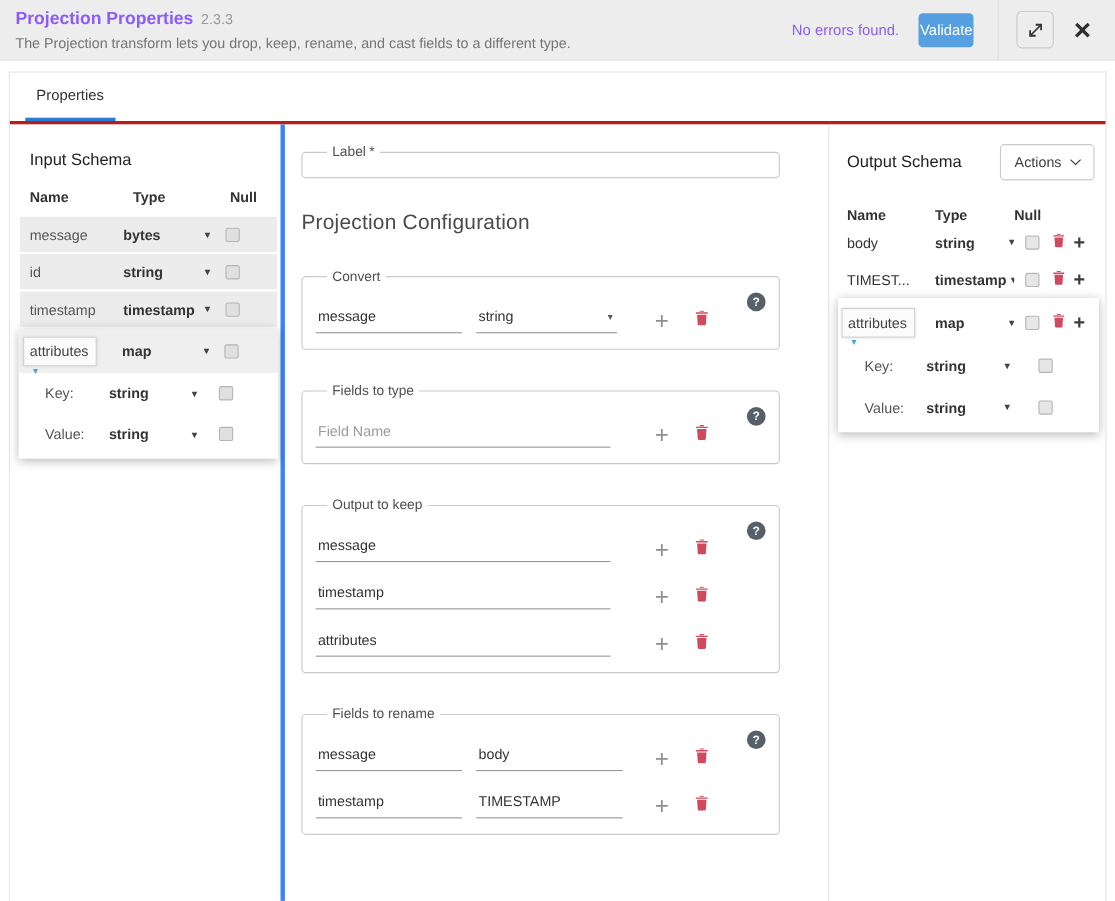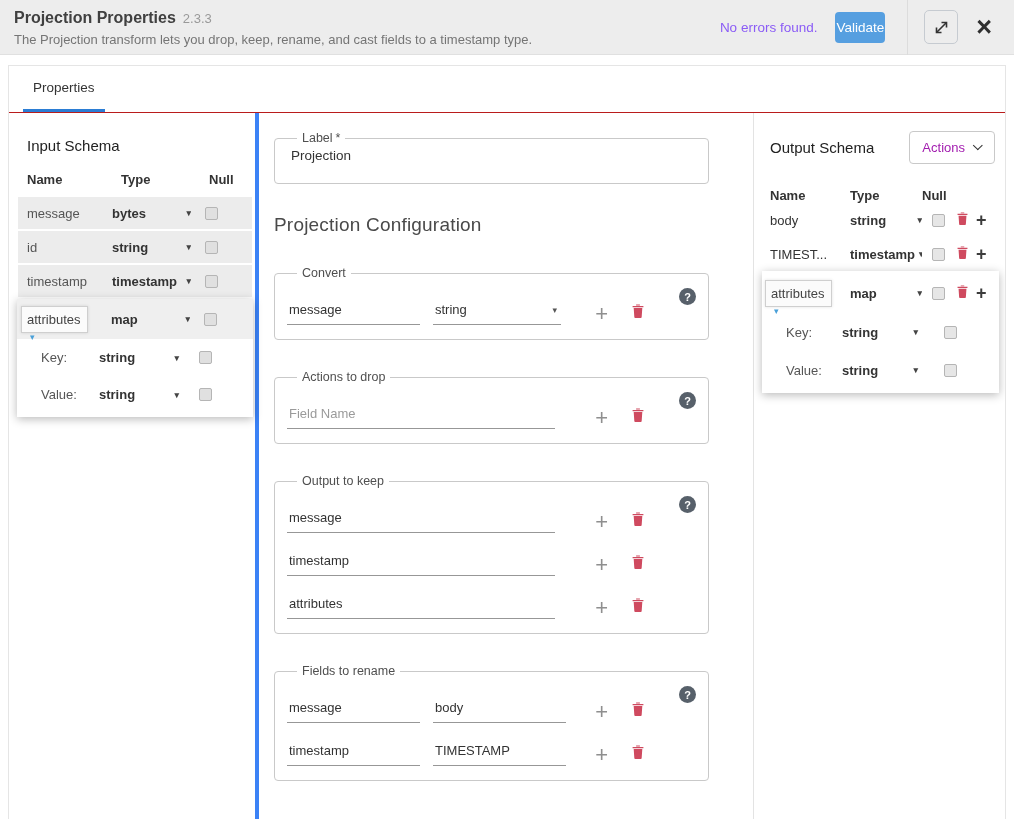"Projection Properties" .hdr-title { color: #404040 -> #8b5cf6 }
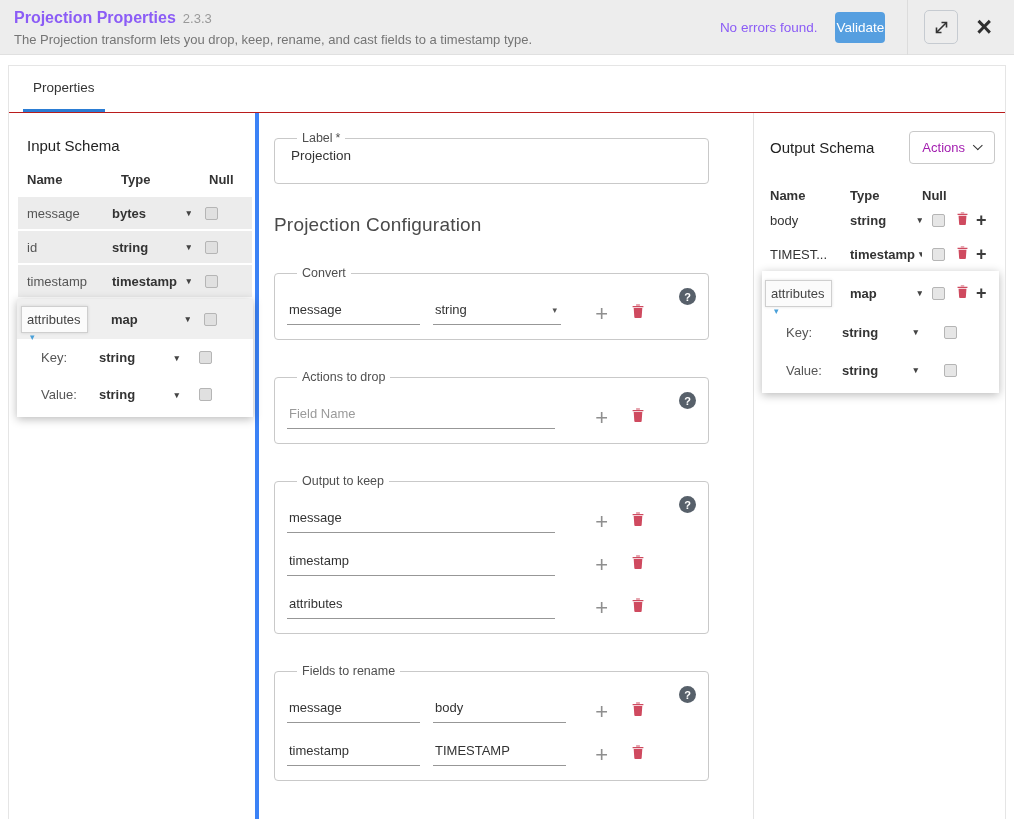"The Projection transform lets you" div.hdr-sub { text: timestamp -> different }
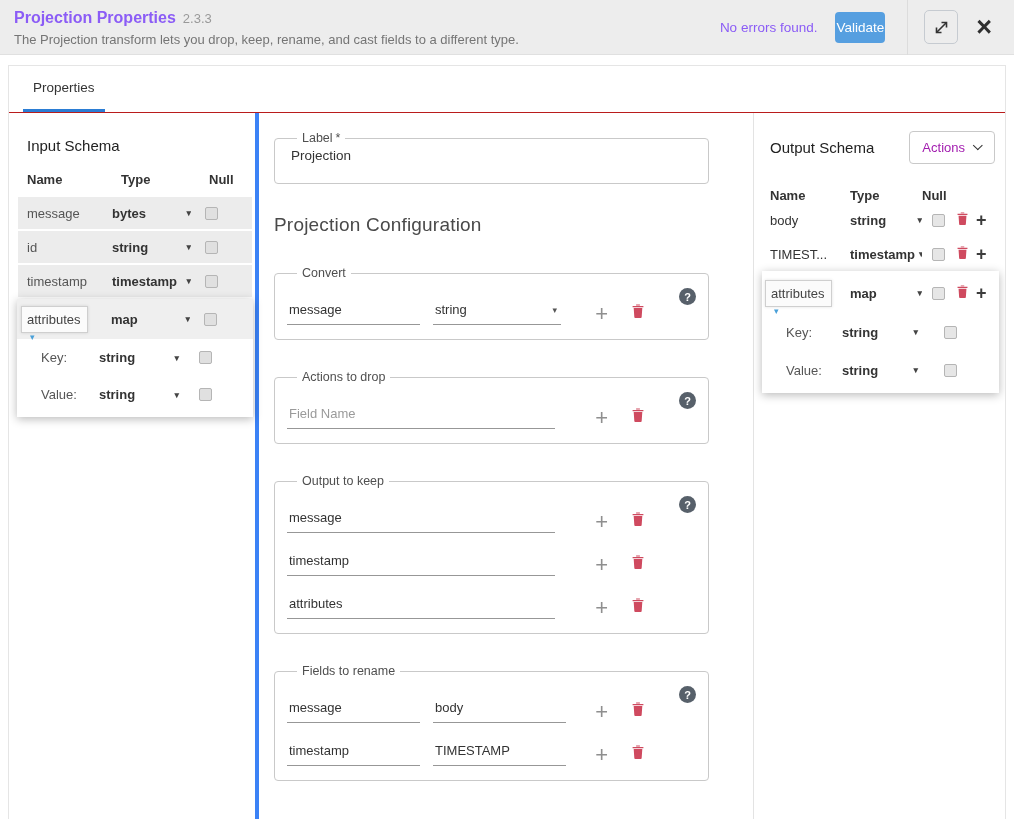"Properties" .tabbar { border-bottom: 1px solid #b91c1c -> 3px solid #b91c1c }
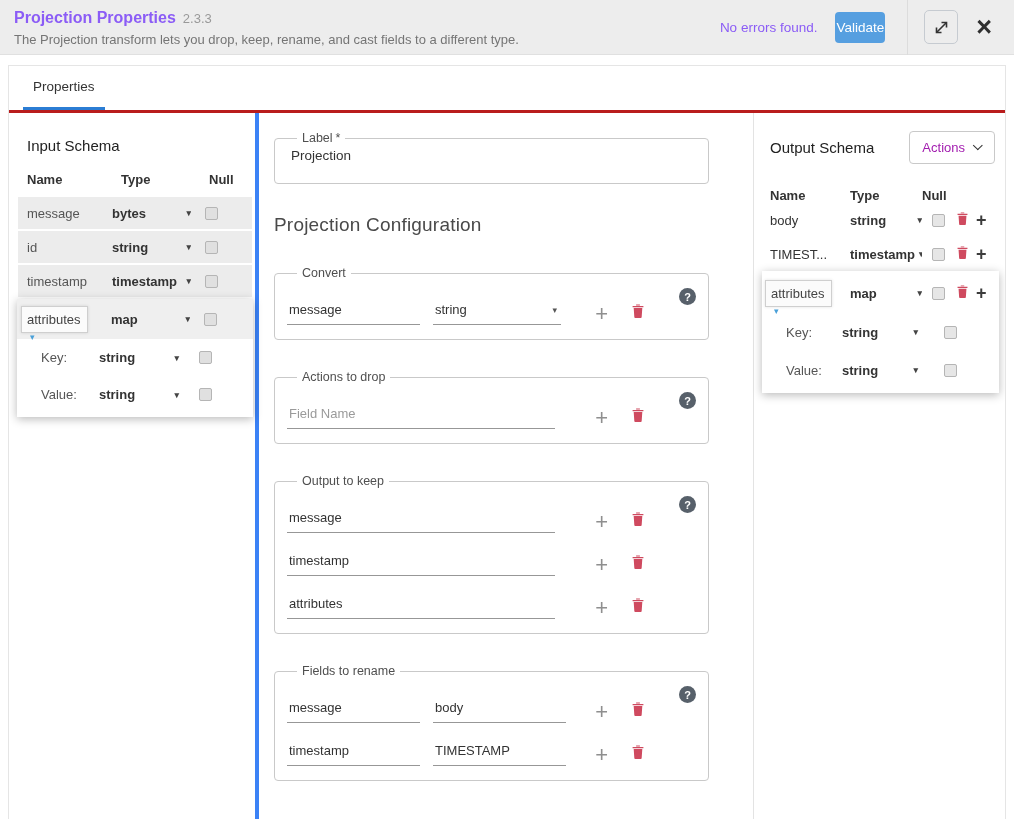"Projection" input.label-input { html: <input> -> none }
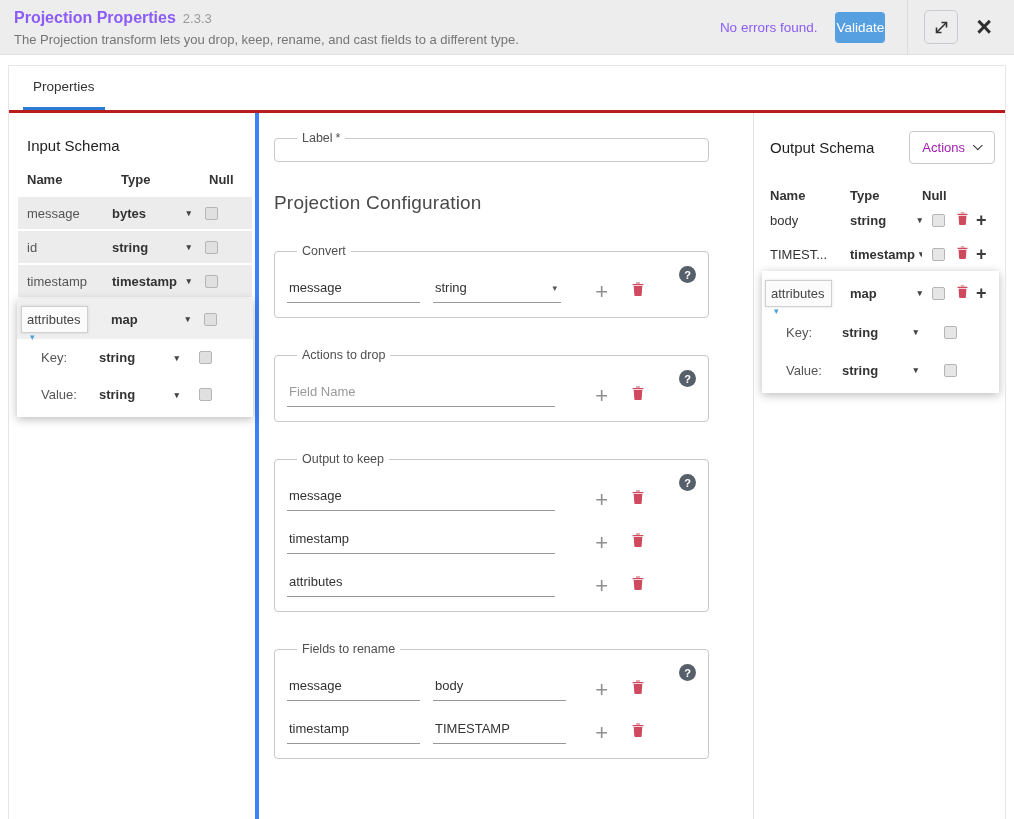"Actions" .actions-btn { color: #a21caf -> #404040 }
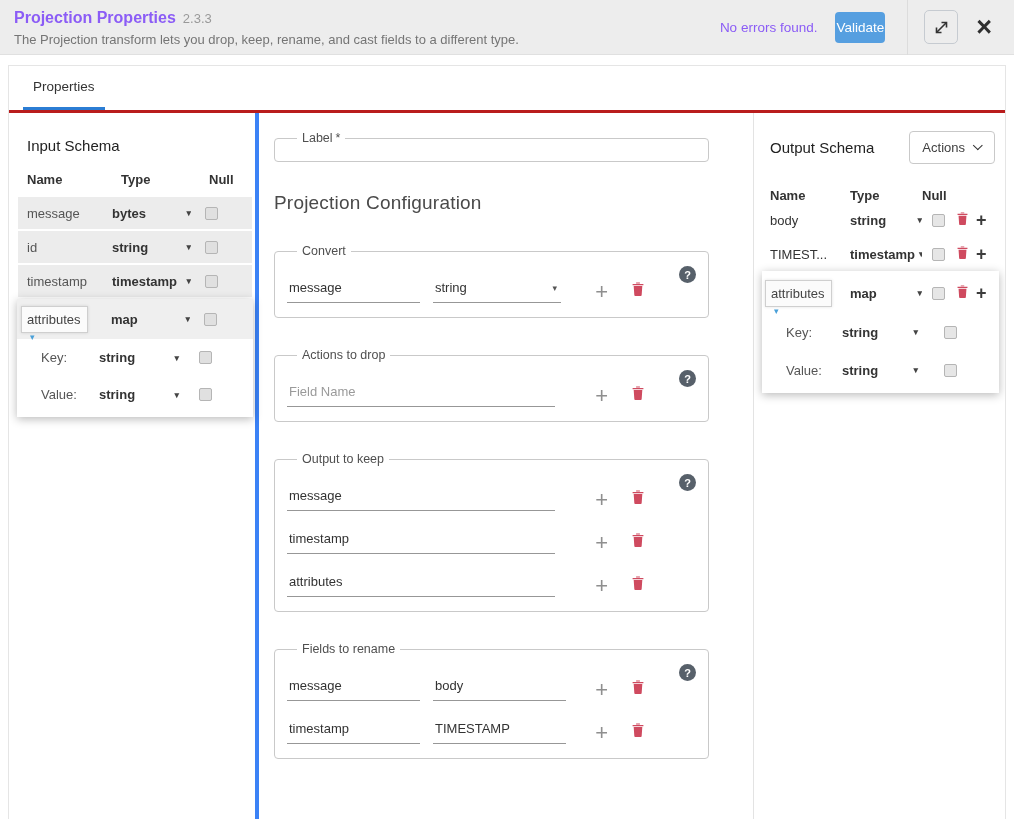"Actions to drop" legend { text: Actions to drop -> Fields to type }
